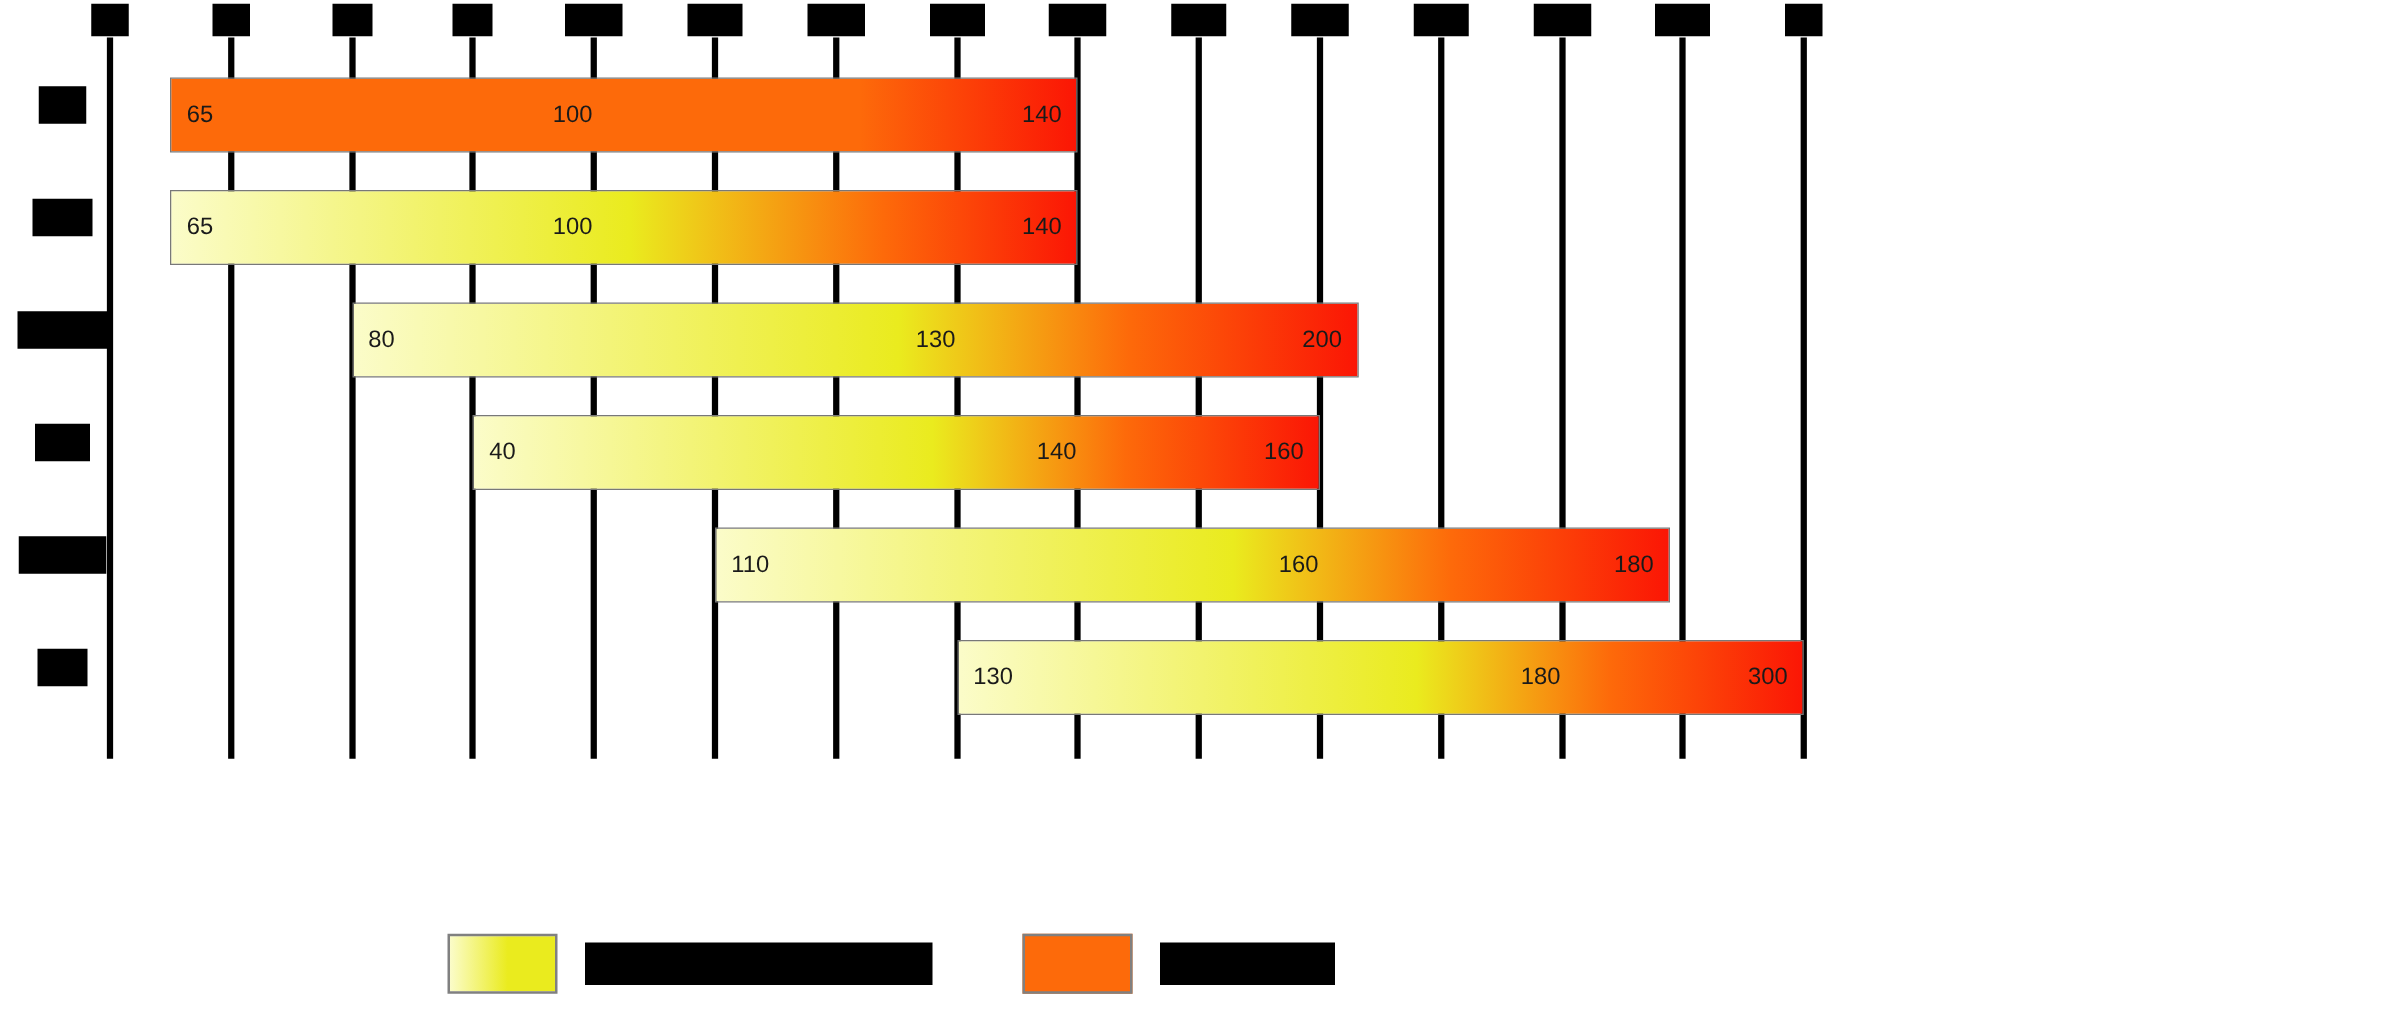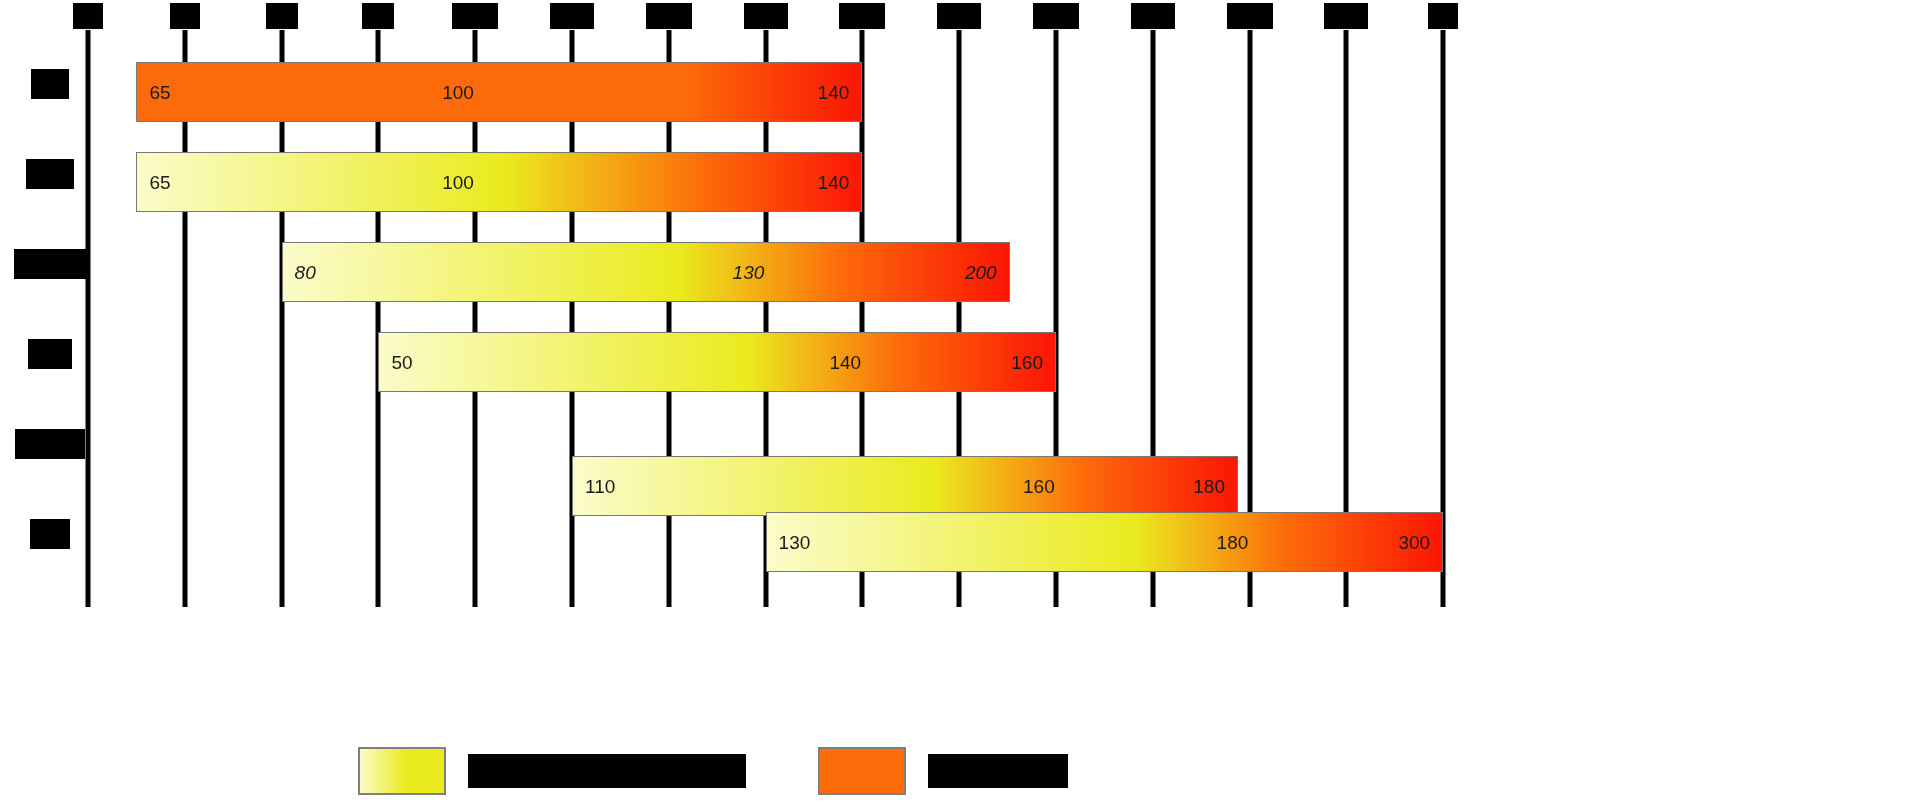"80" div.bar { font-style: italic -> none; width: 728px -> 805px }
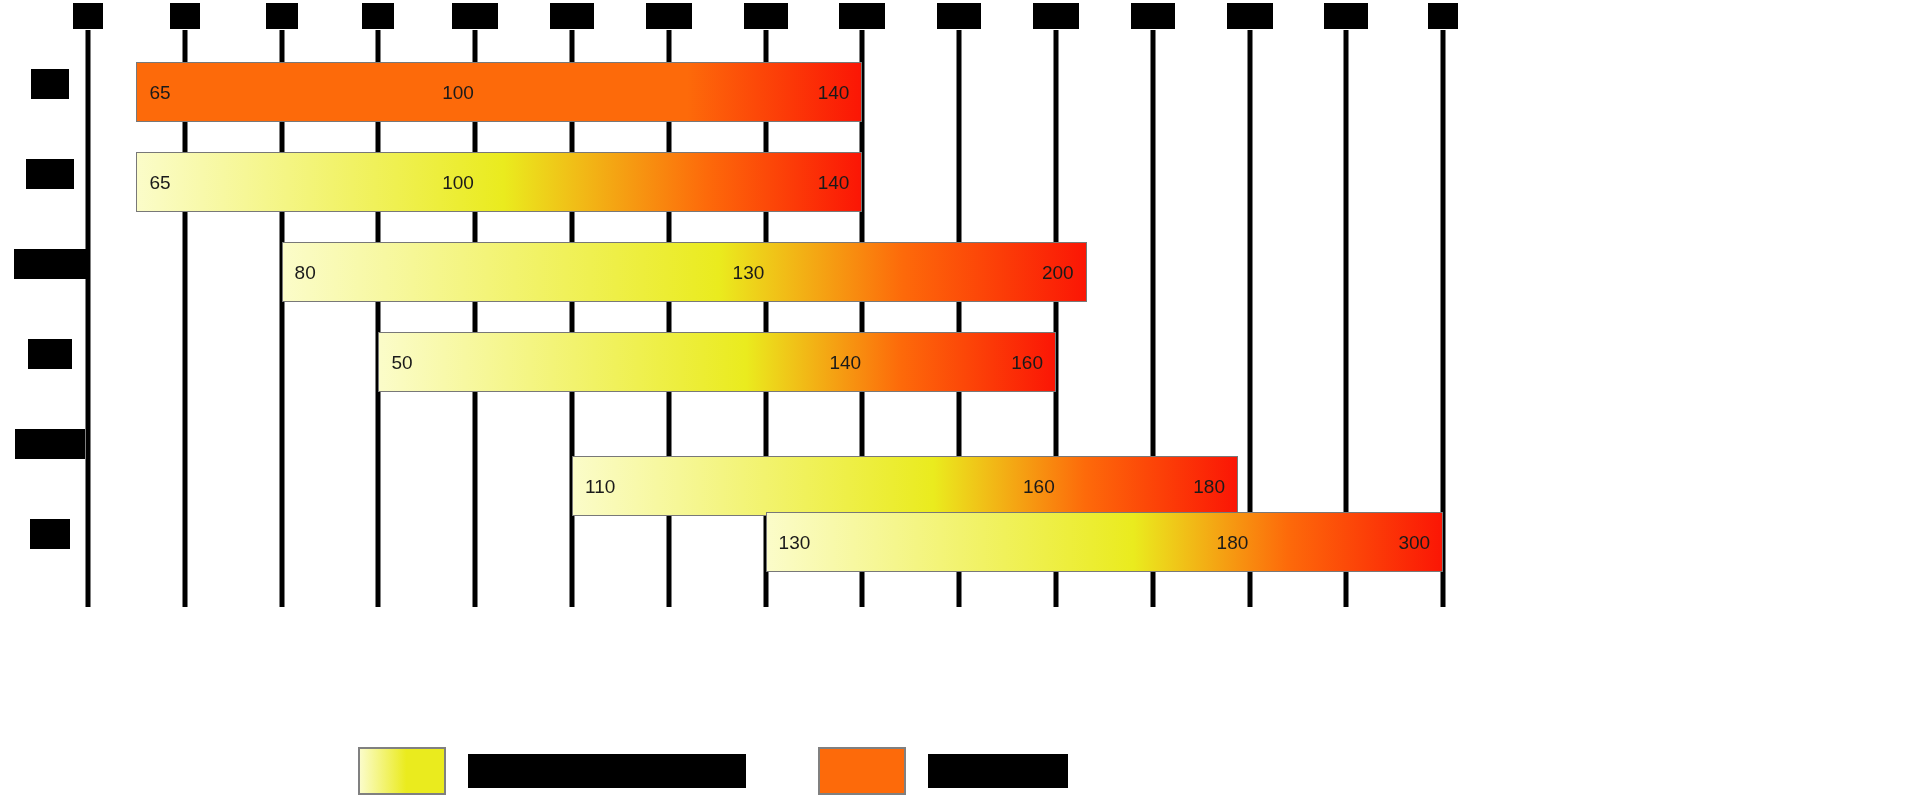"50" span.bar-value { text: 50 -> 40 }
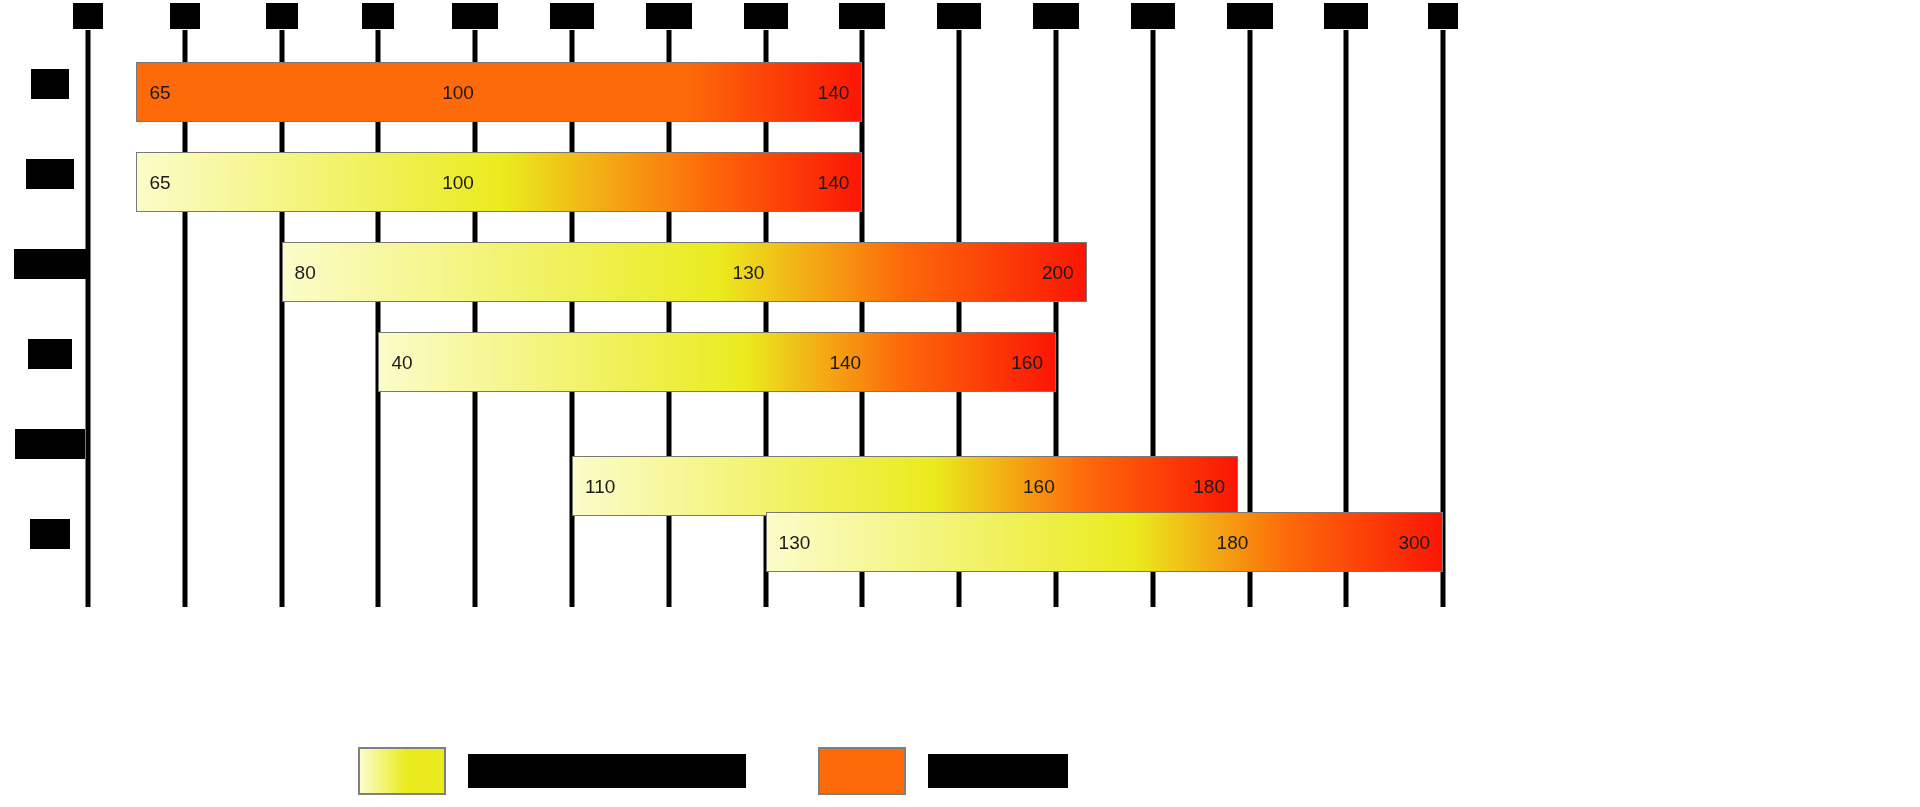"110" div.bar { margin-top: 34px -> none; width: 666px -> 764px }
